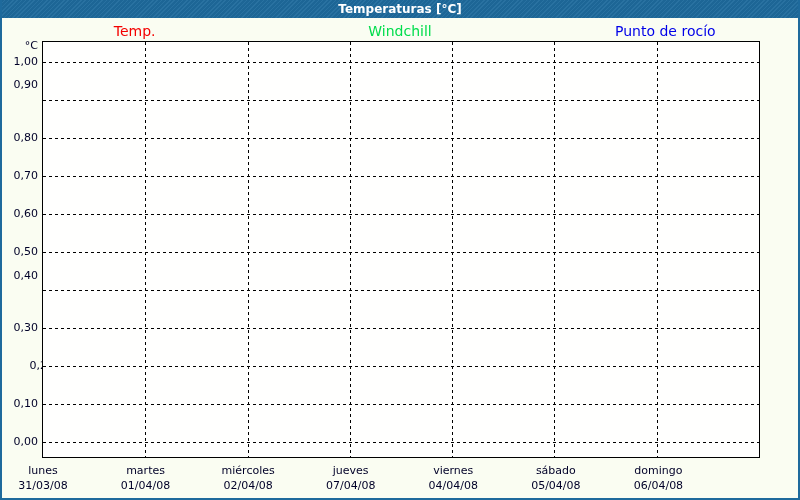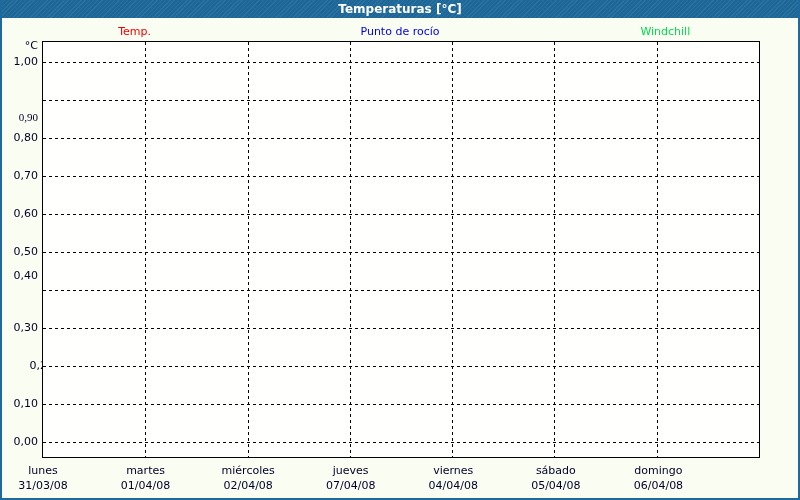"Temp." .legend-item { font-size: 11px -> 14px }
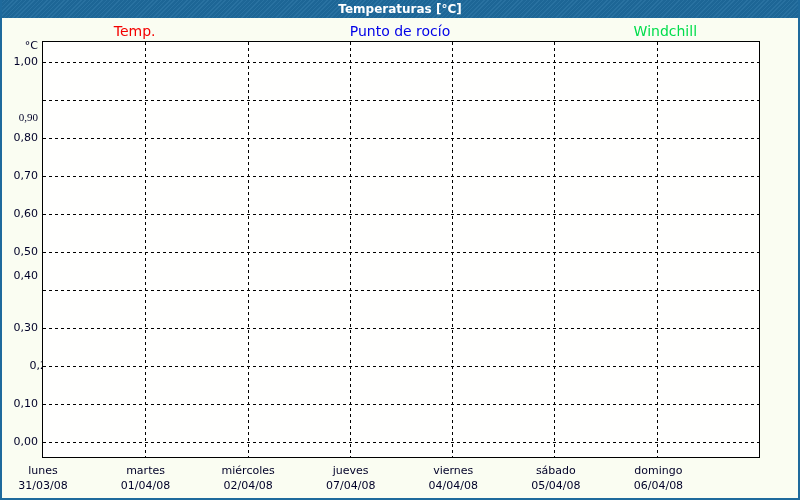"Punto de rocío" div.legend-item { order: before "Windchill" -> after "Windchill" }
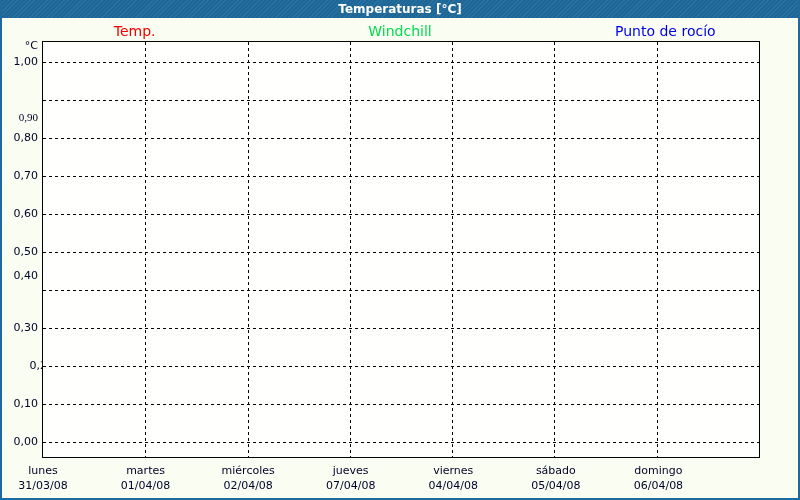"0,90" div.ytick { font-family: Liberation Serif, serif -> none; top: 110px -> 78px }
